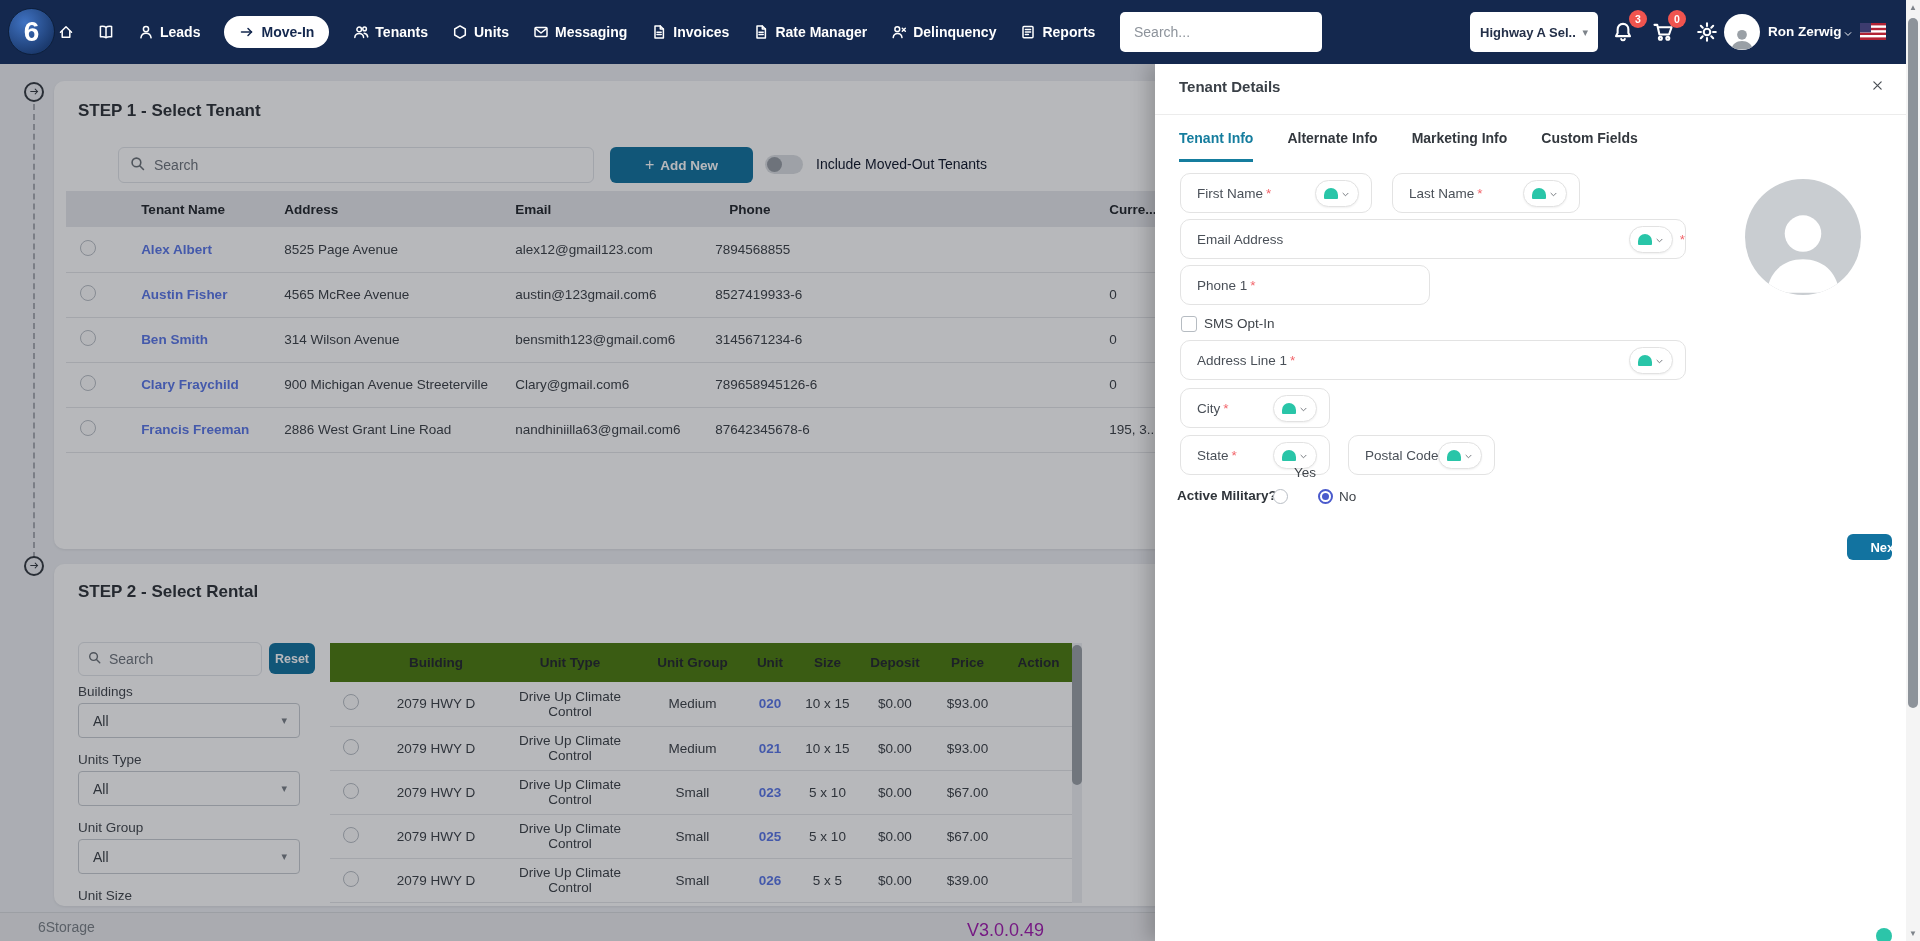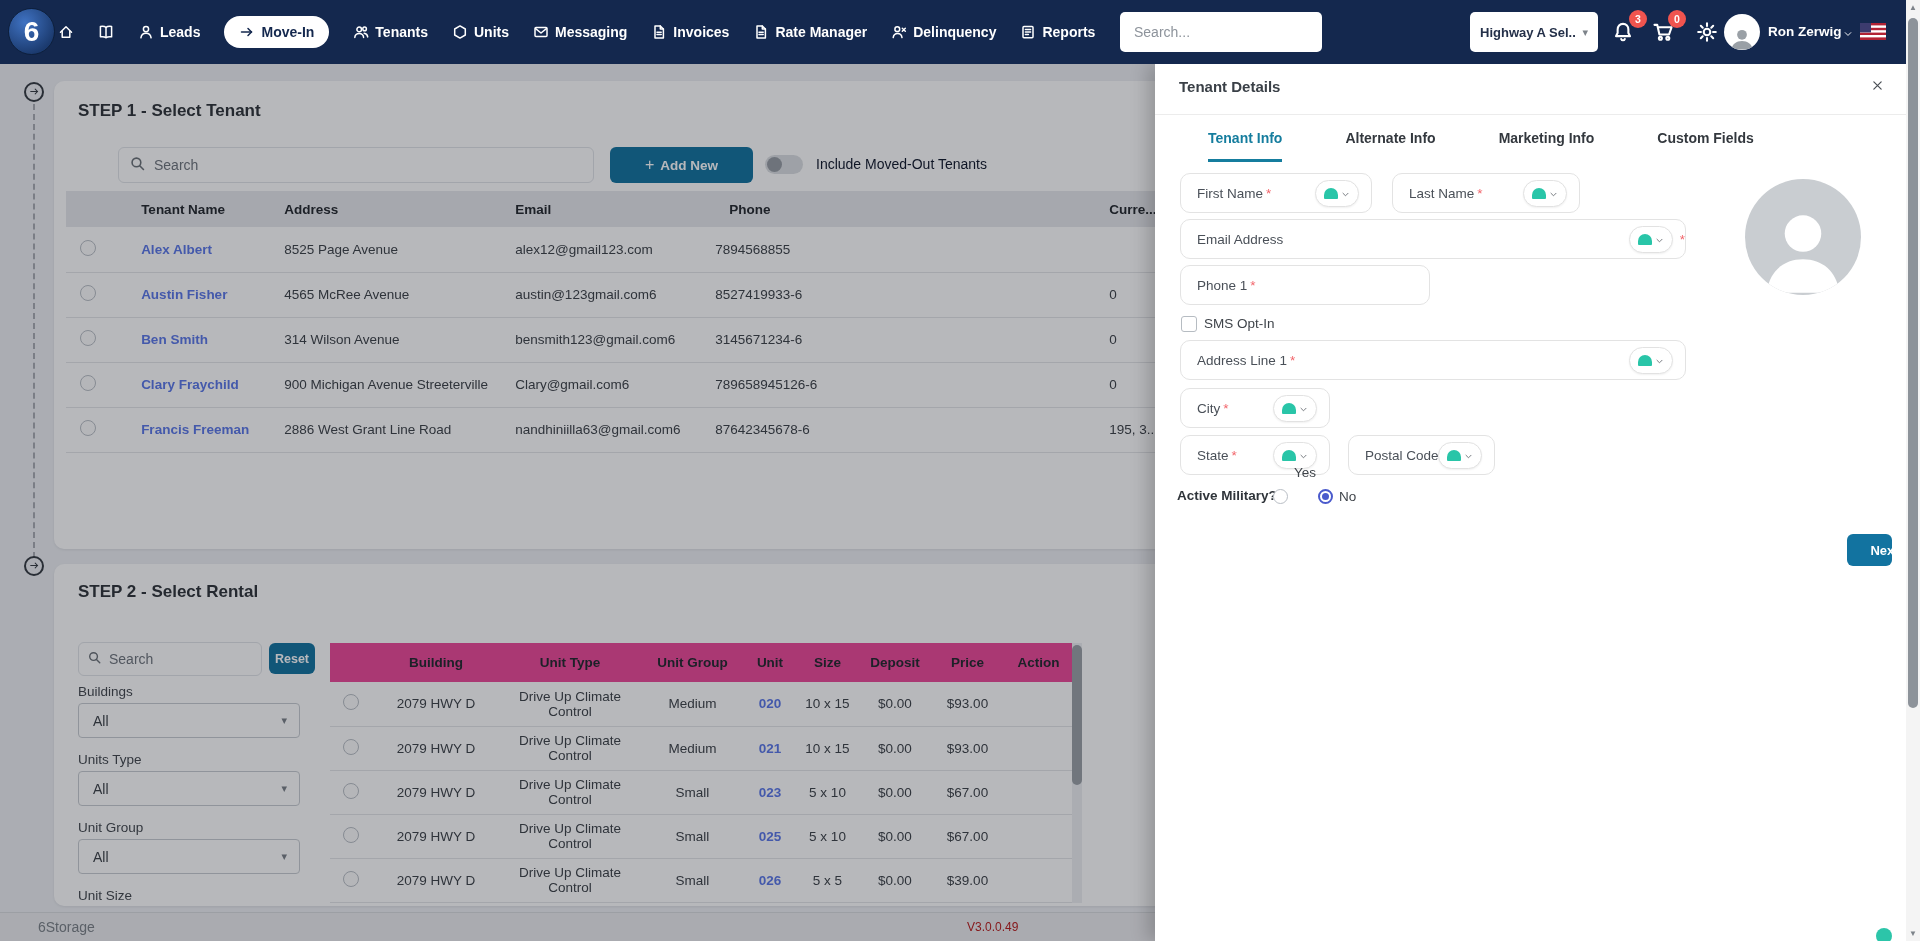"Tenant Info" .tab { margin-left: 29px -> none }
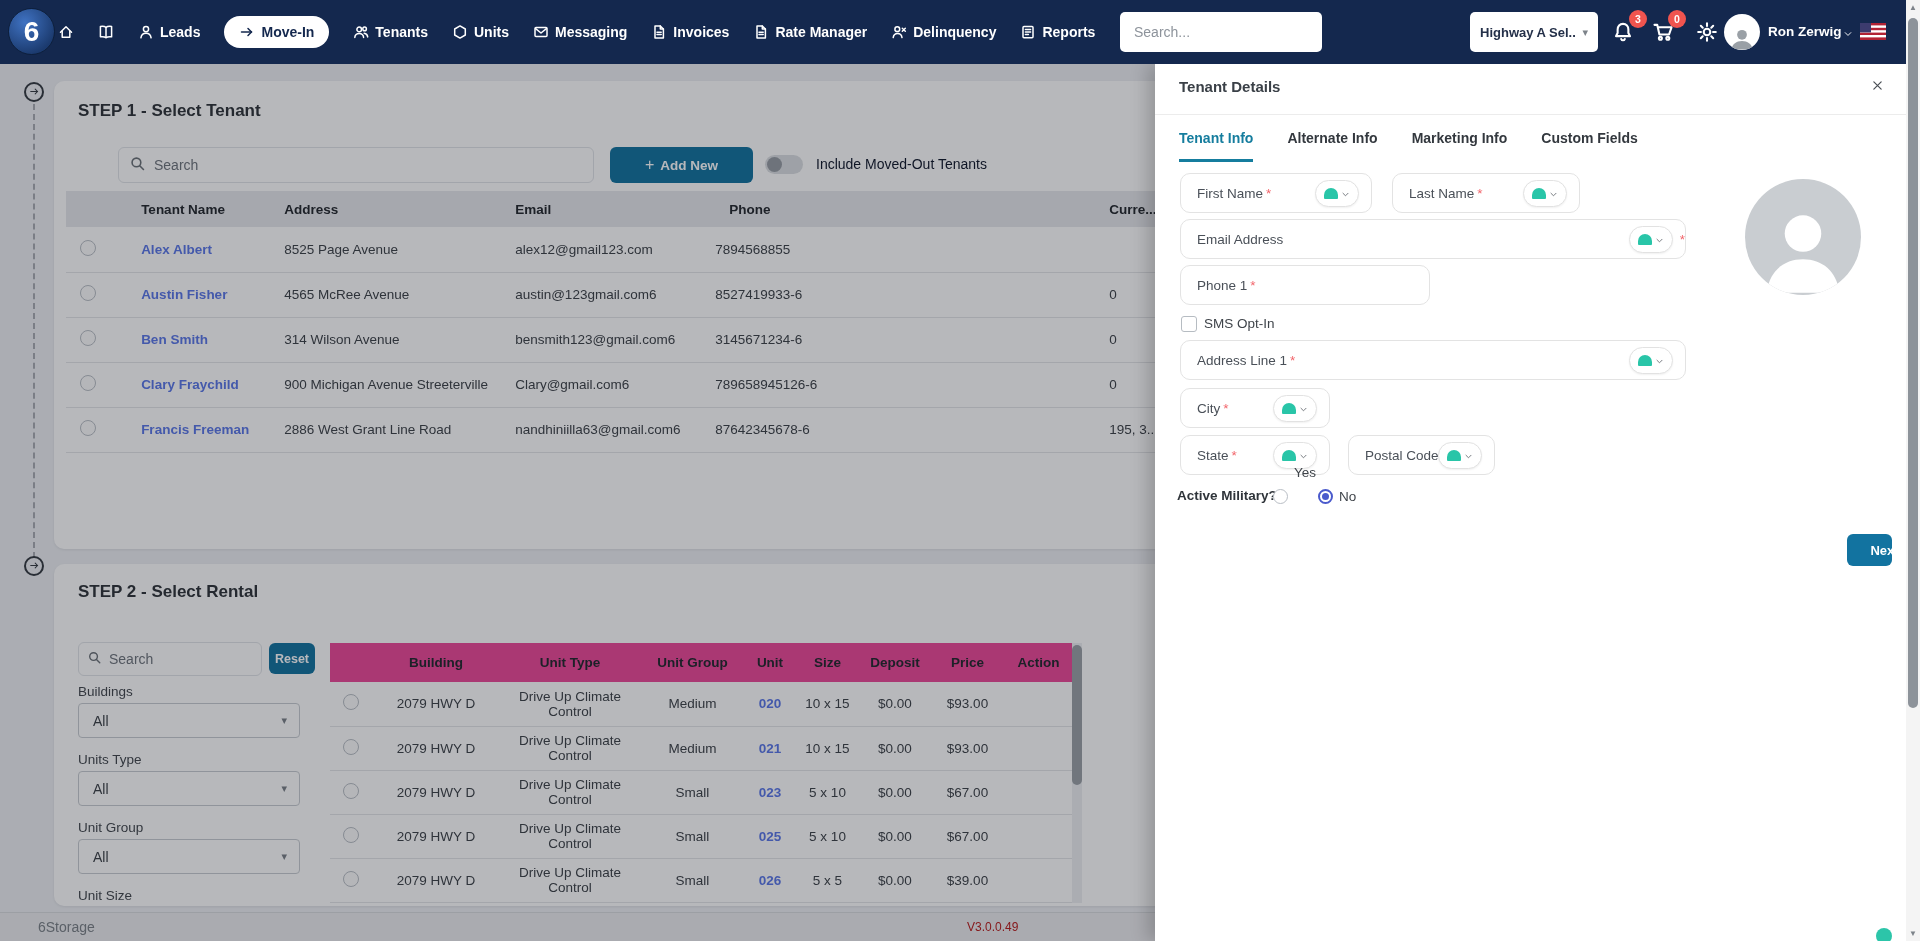"Next" .next-btn { height: 32px -> 26px }
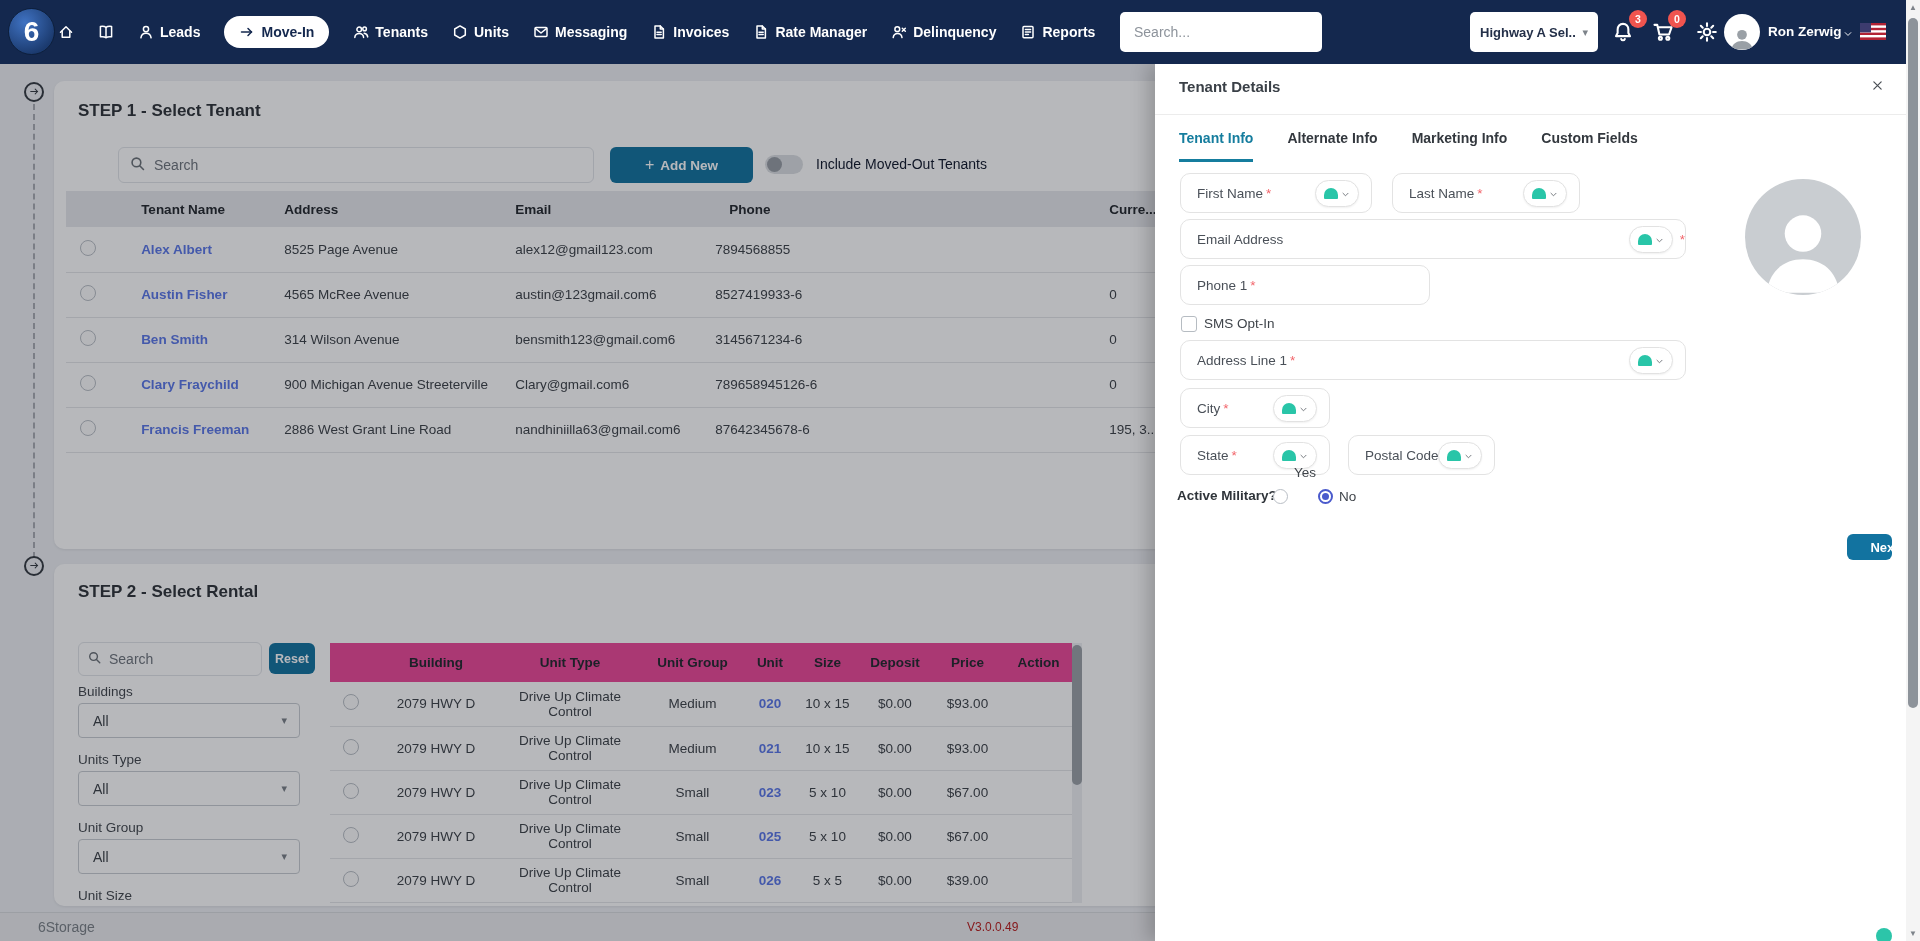"Building" .t2 th { background: #ec4899 -> #4d7c0f }
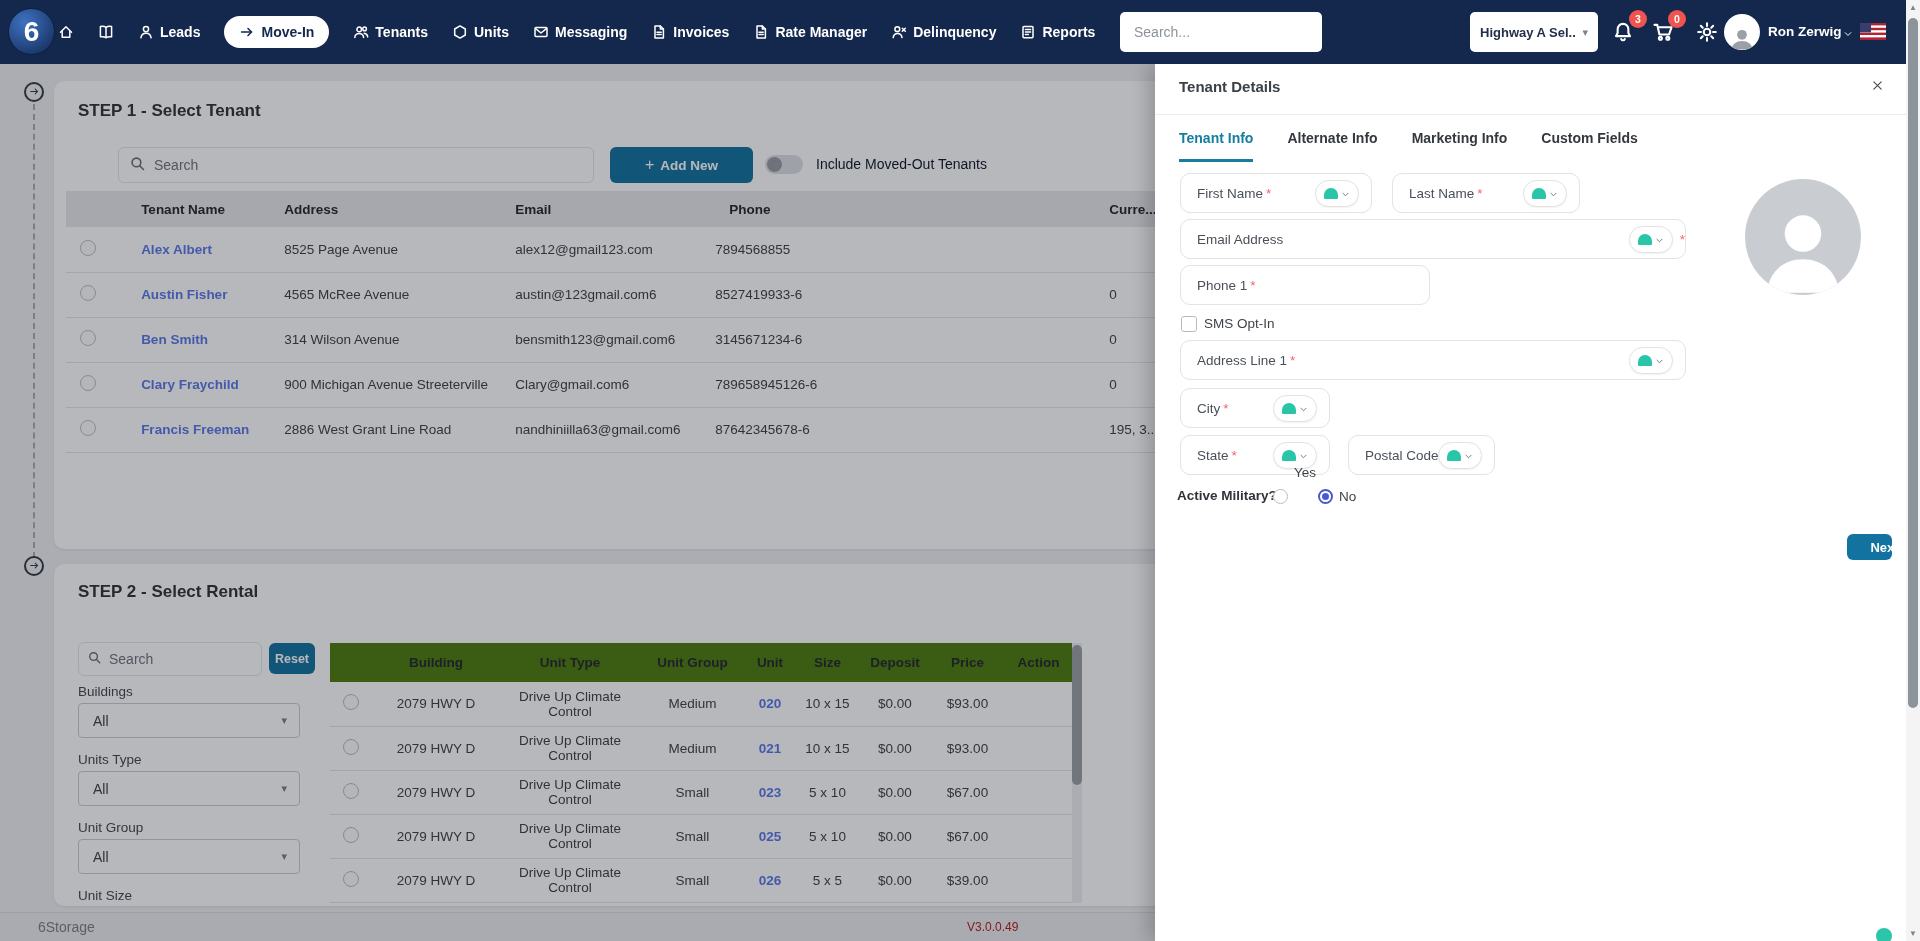"V3.0.0.49" .footer .version { color: #b91c1c -> #a21caf; font-size: 12px -> 18px }
